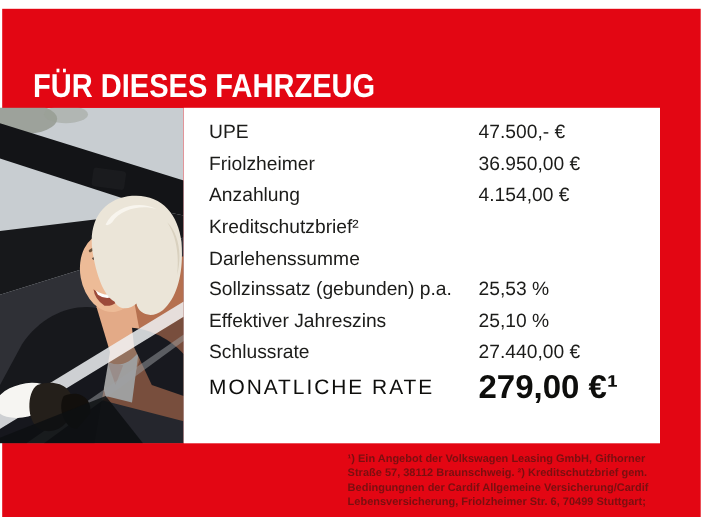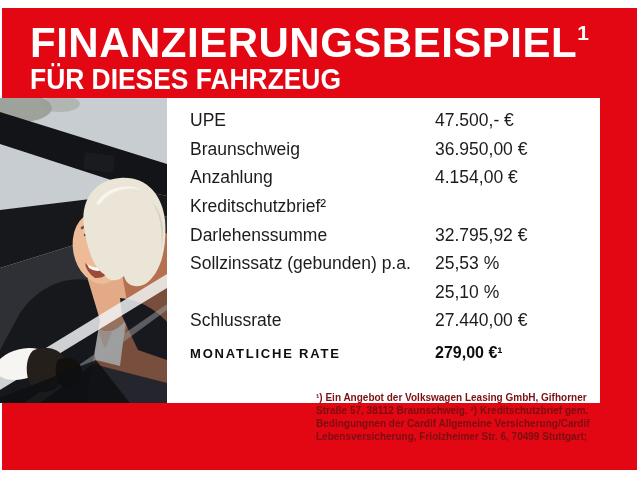"FINANZIERUNGSBEISPIEL1" div.title { html: <div><span>FINANZIERUNGSBEISPIEL</span><sup>1</sup></div> -> none }
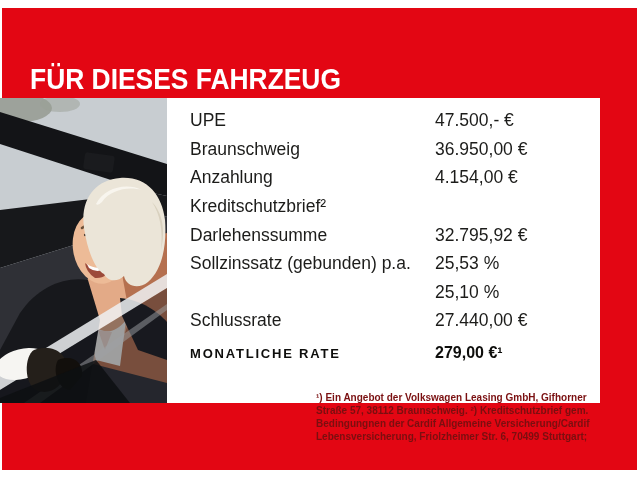"Braunschweig" span.lbl { text: Braunschweig -> Friolzheimer }
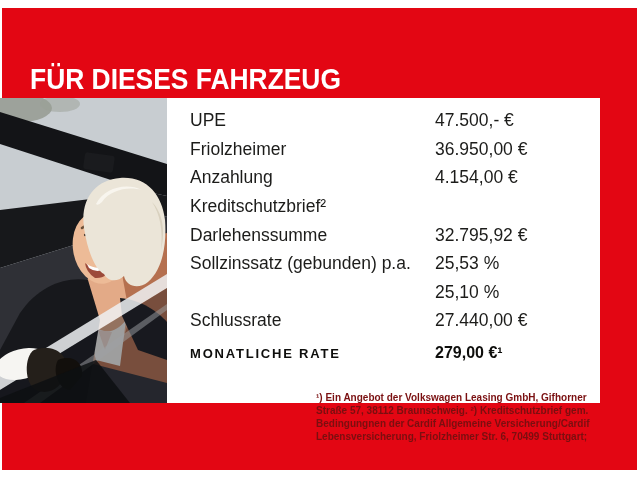"32.795,92 €" span.val { html: <span>32.795,92 €</span> -> none }
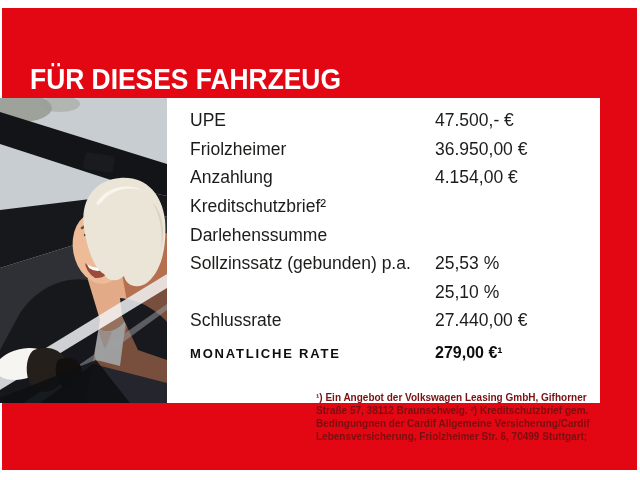"Effektiver Jahreszins" span.lbl { html: none -> <span>Effektiver Jahreszins</span> }
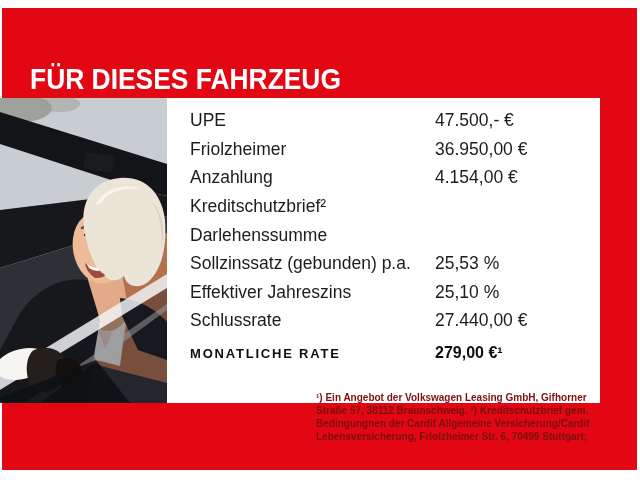"MONATLICHE RATE" .trow .lbl { font-size: 13px -> 19px; font-weight: bold -> normal }
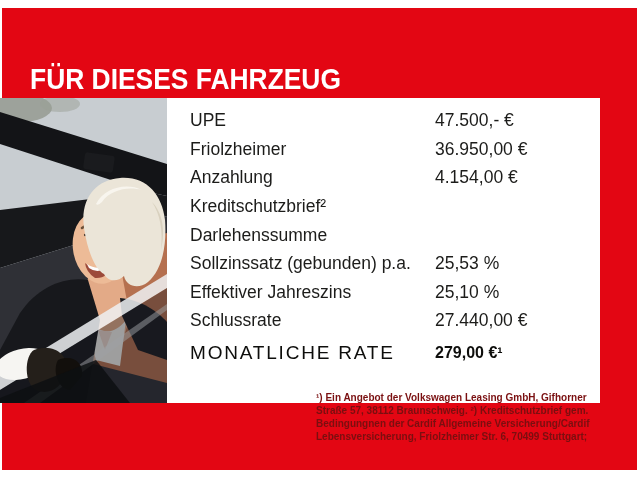"279,00 €¹" .trow .val { font-size: 16px -> 30px }
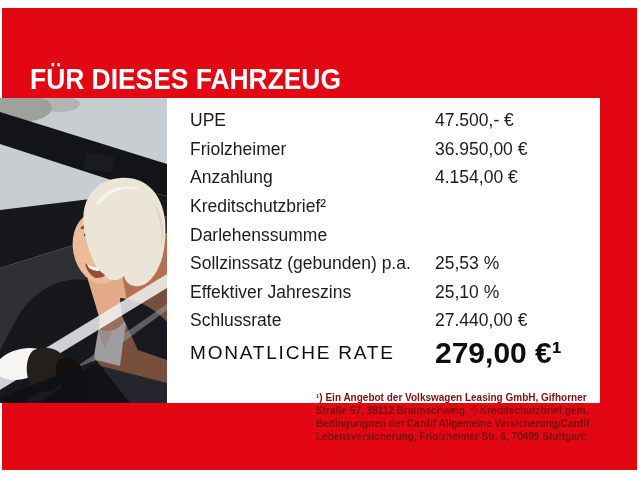"¹) Ein Angebot der Volkswagen" .footnote { top: 392px -> 412px }
